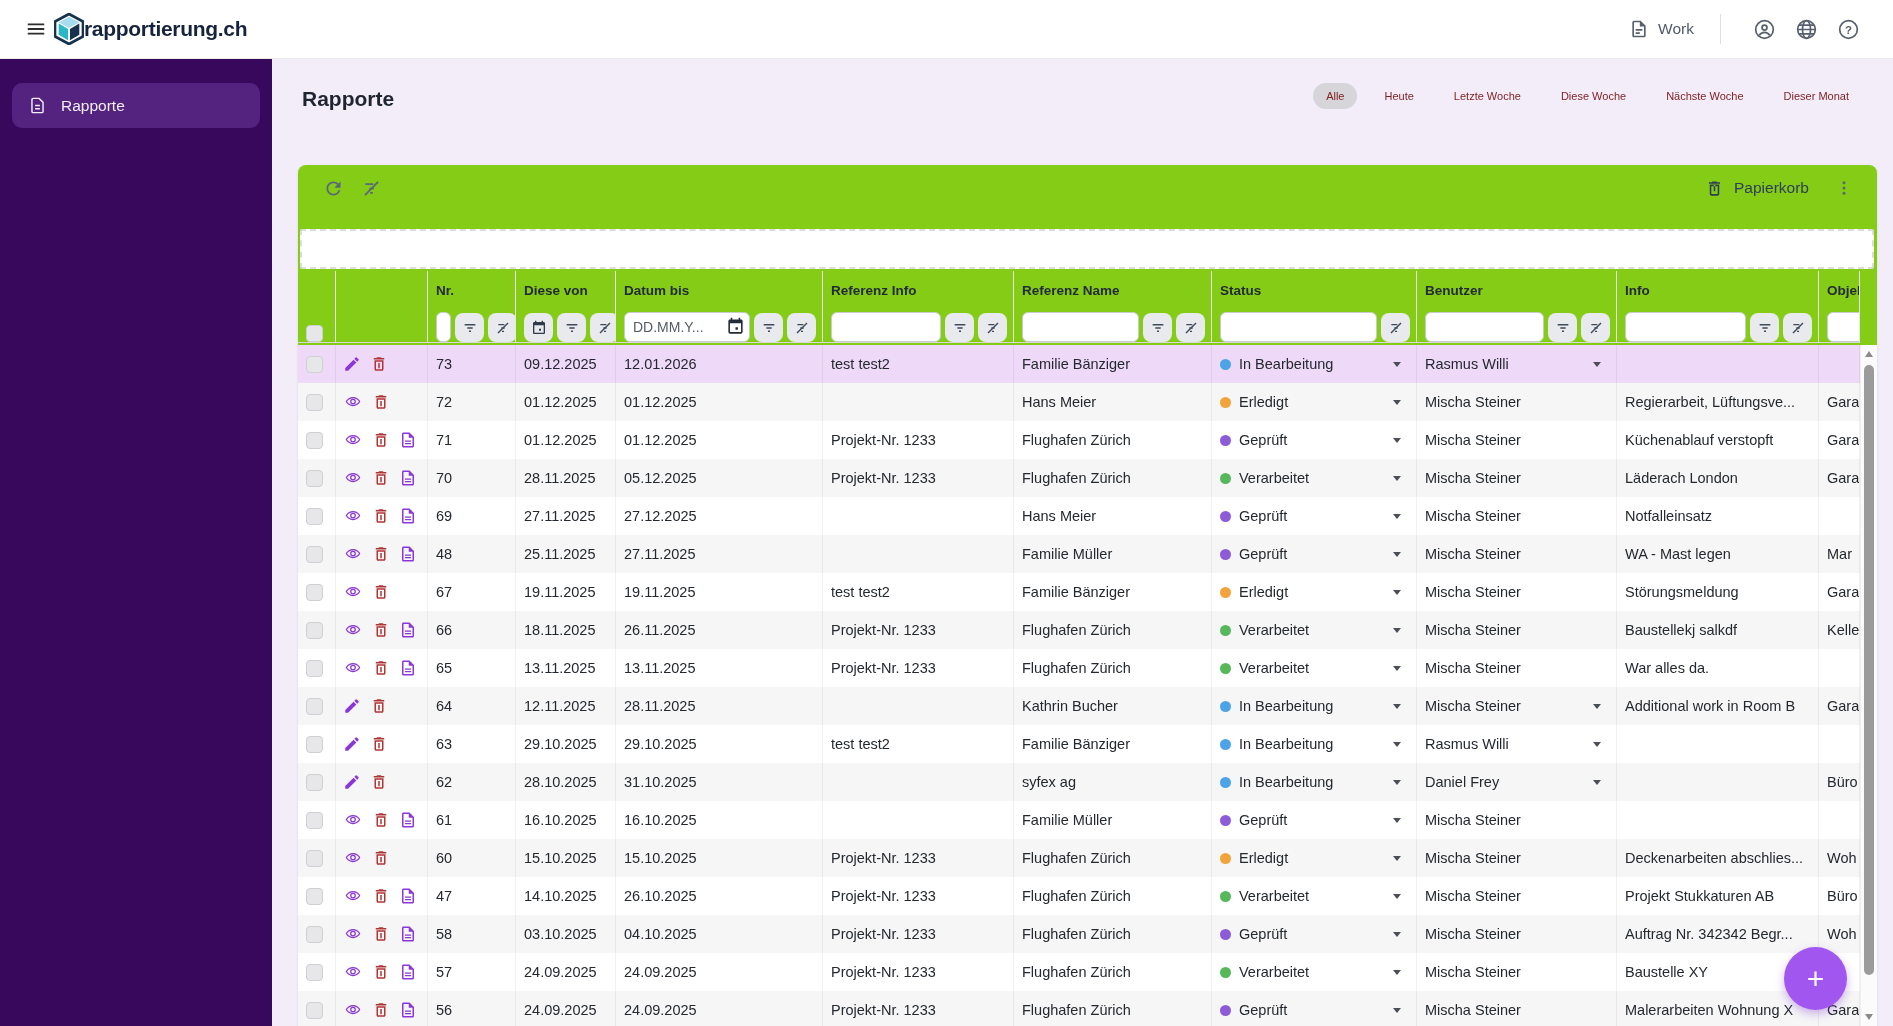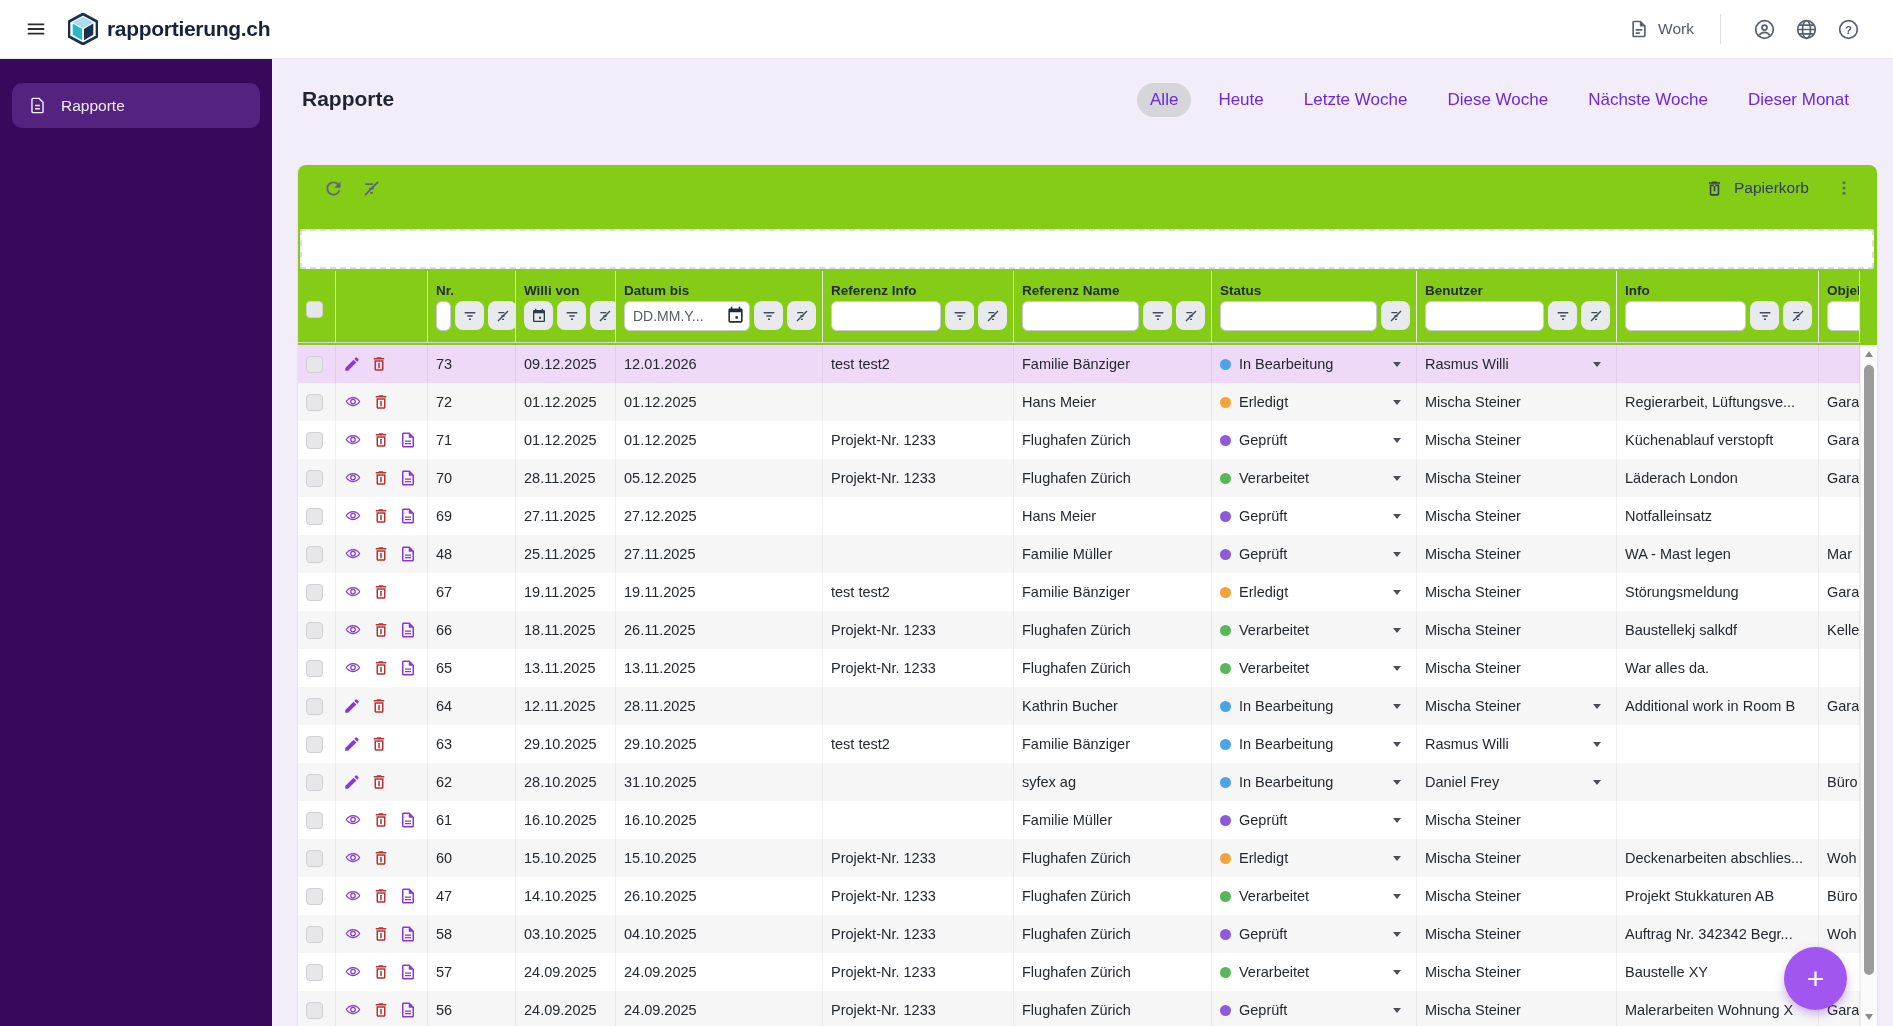"rapportierung.ch" .brand { gap: 9px -> none; margin-left: 14px -> none }
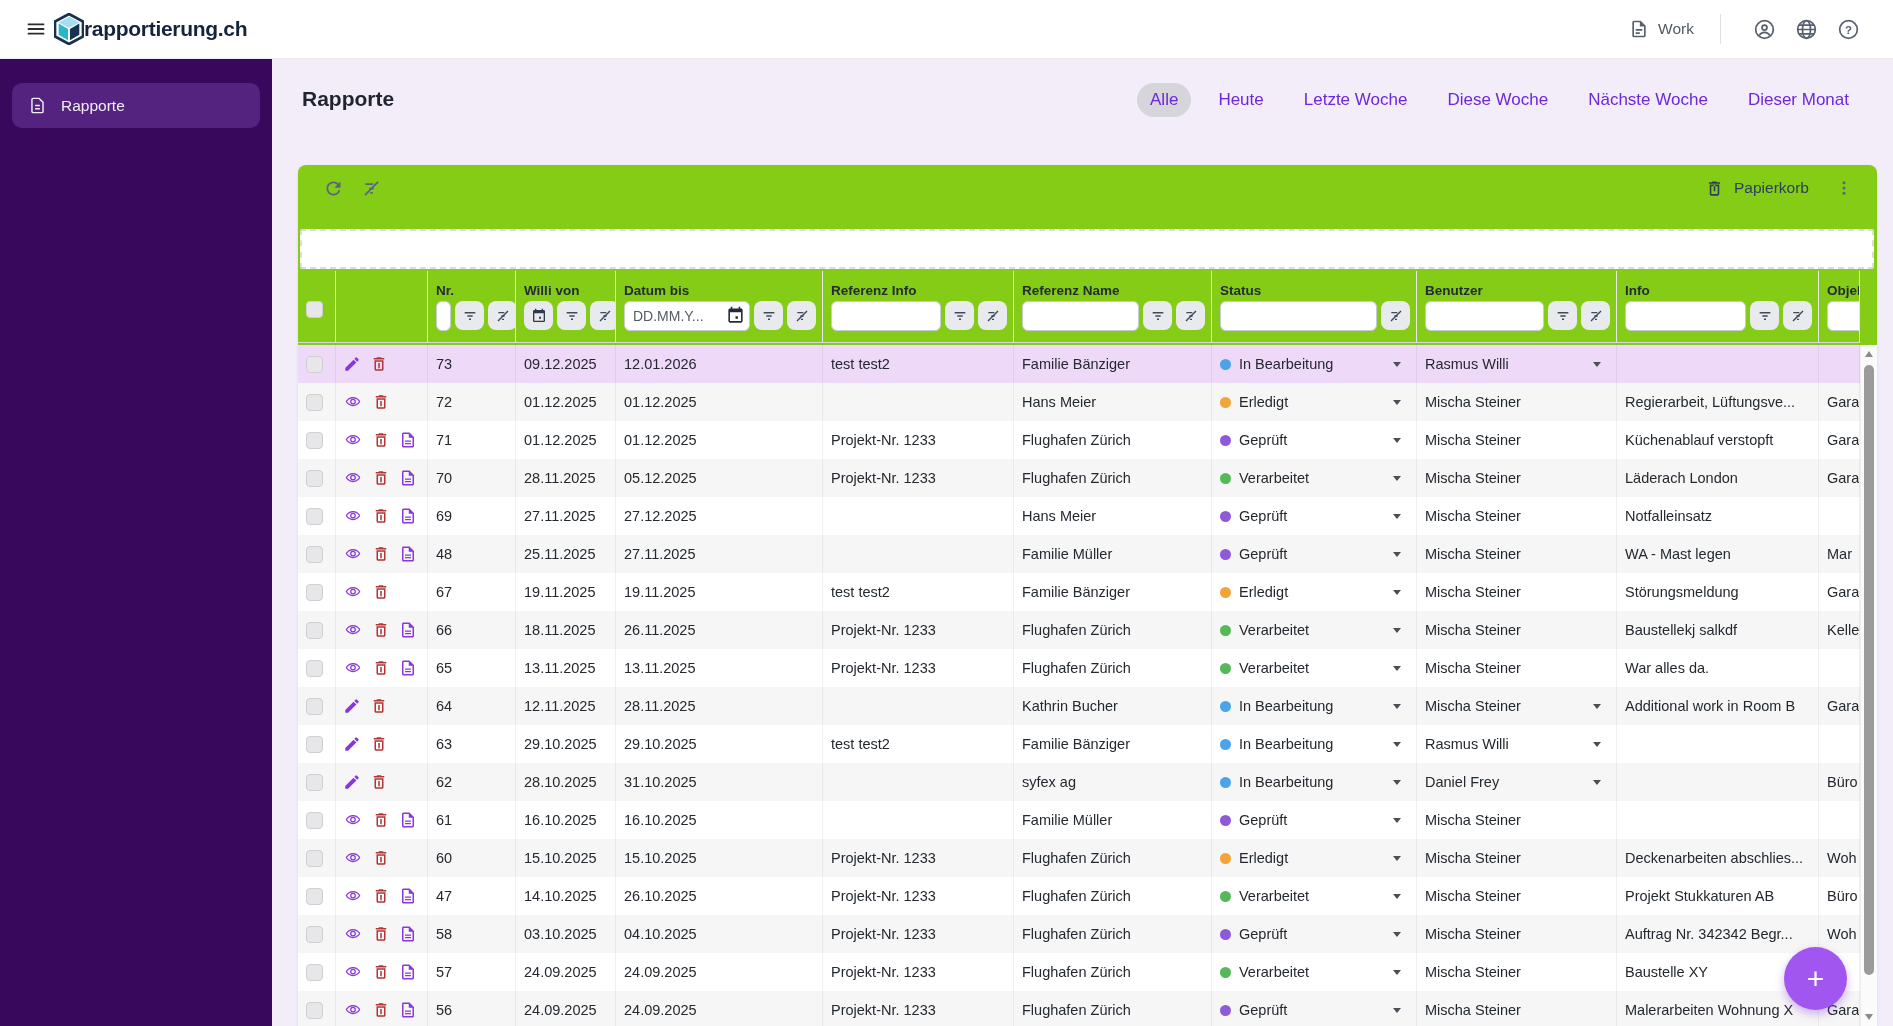"Alle" .chip { color: #6d28d9 -> #7f1d1d; font-size: 17px -> 11px }
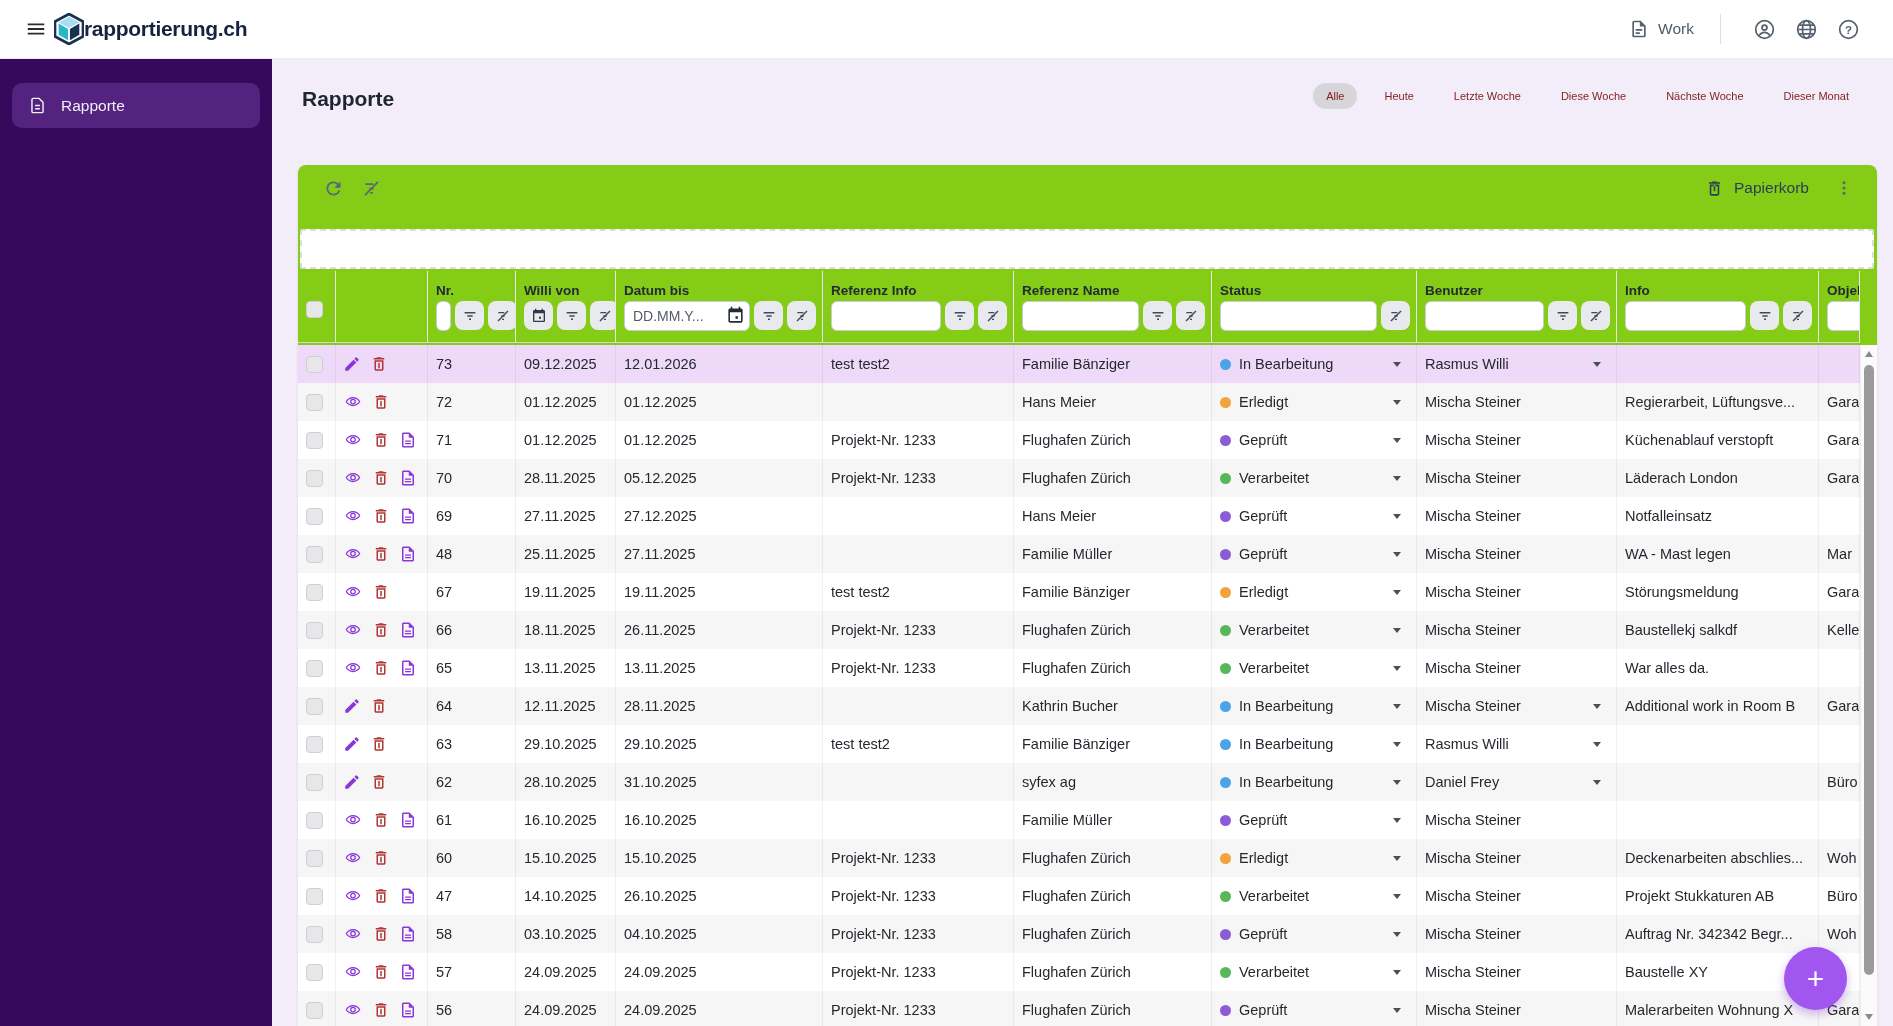"Willi von" div.hcell { text: Willi -> Diese }
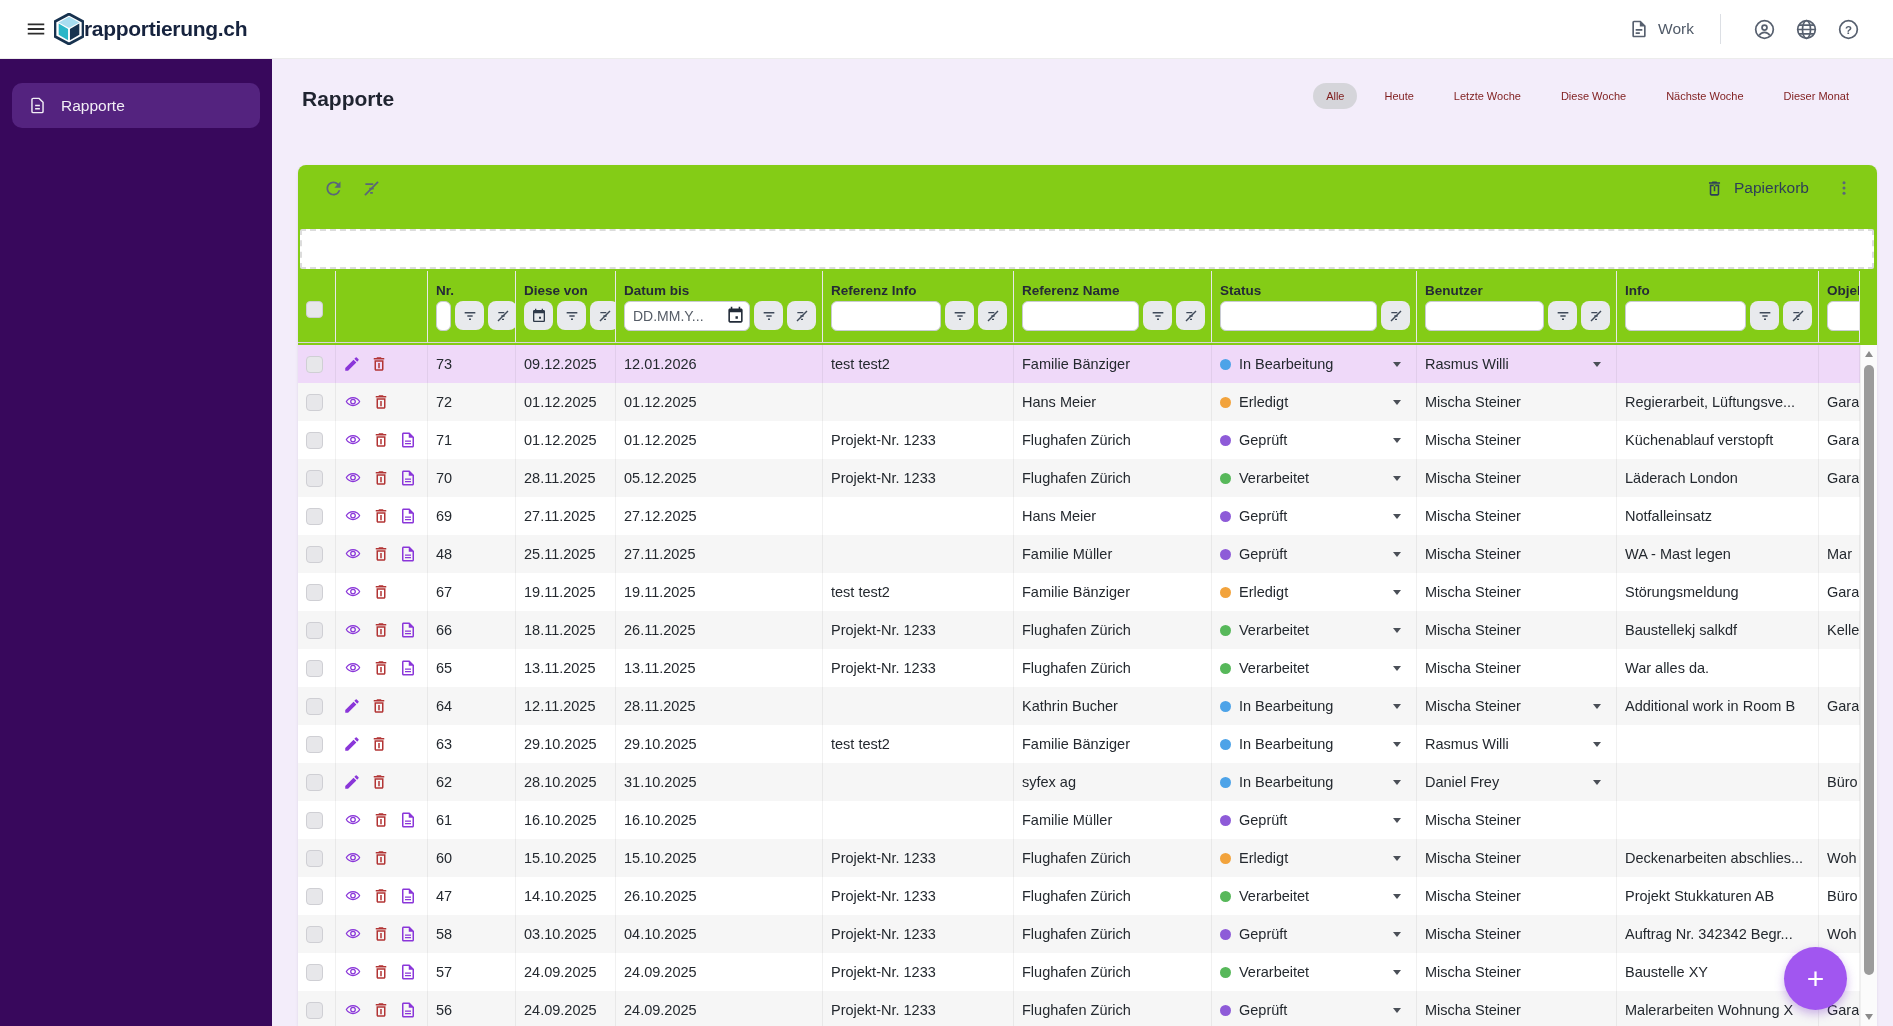"DD.MM.Y..." .fr .fcell { align-items: flex-start -> flex-end }
